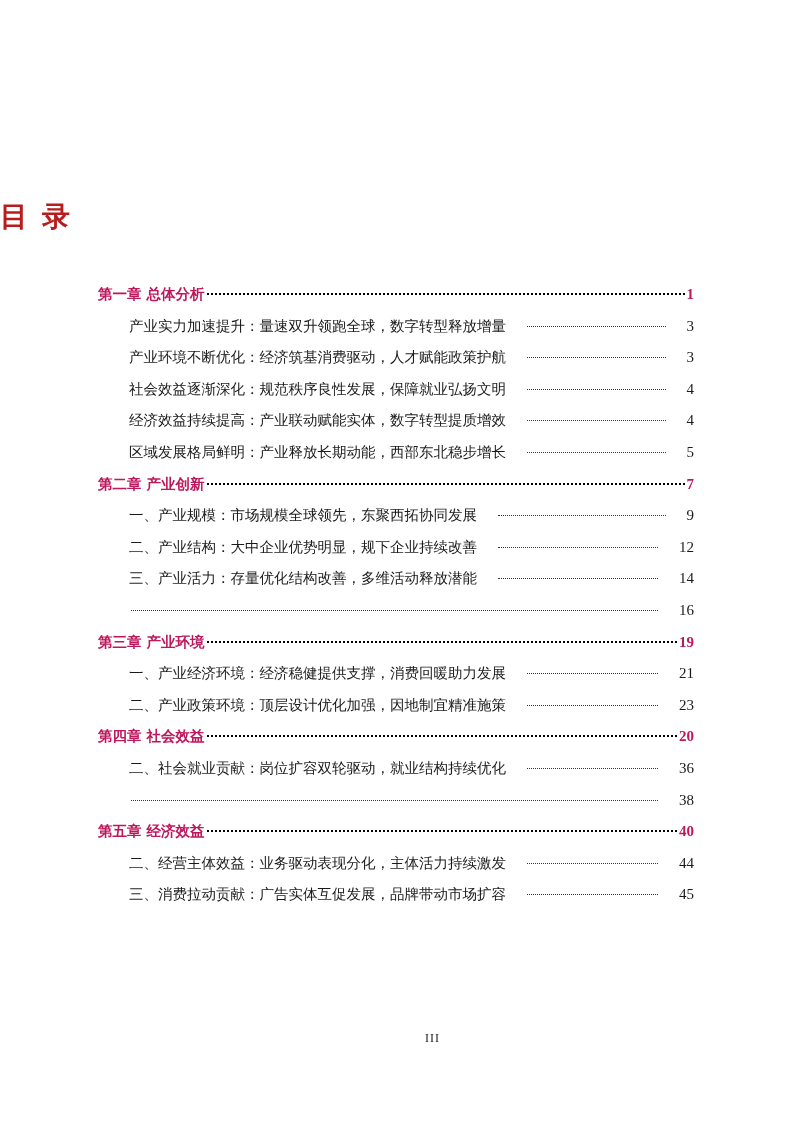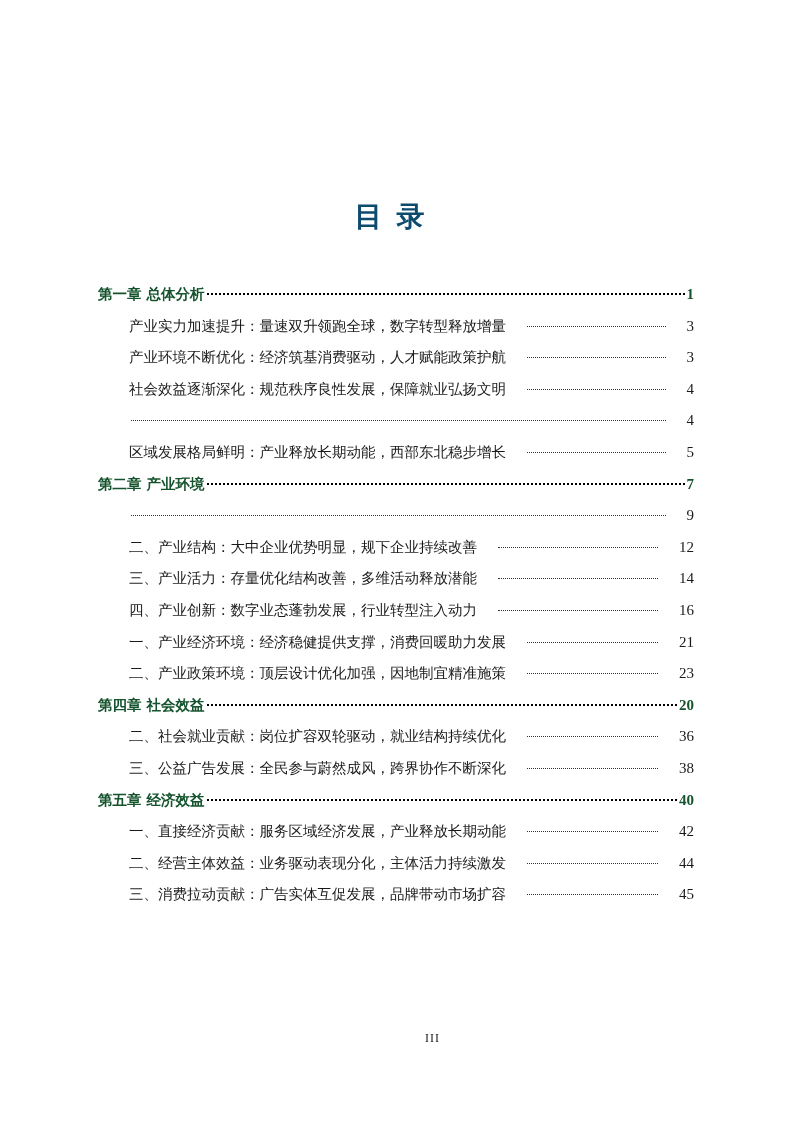"目录" .title { color: #0c4a6e -> #b91c1c; text-align: center -> none }
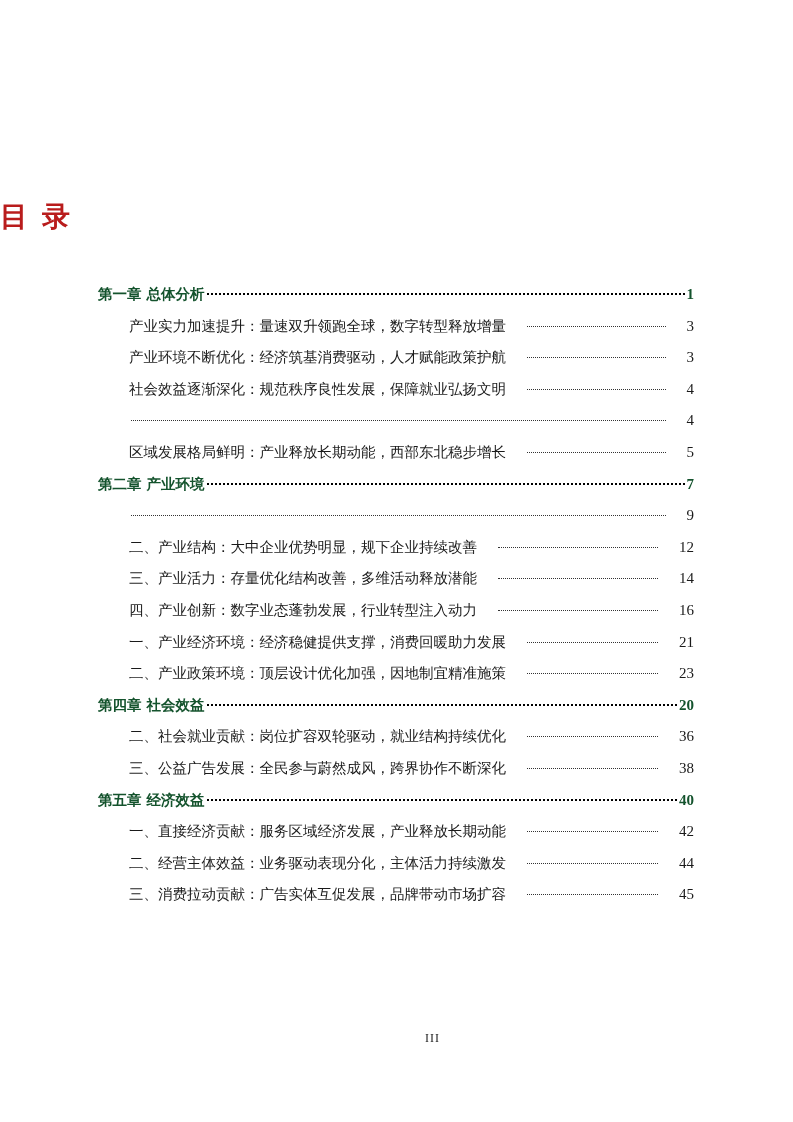"第一章 总体分析" .row.chapter { color: #14532d -> #be185d }
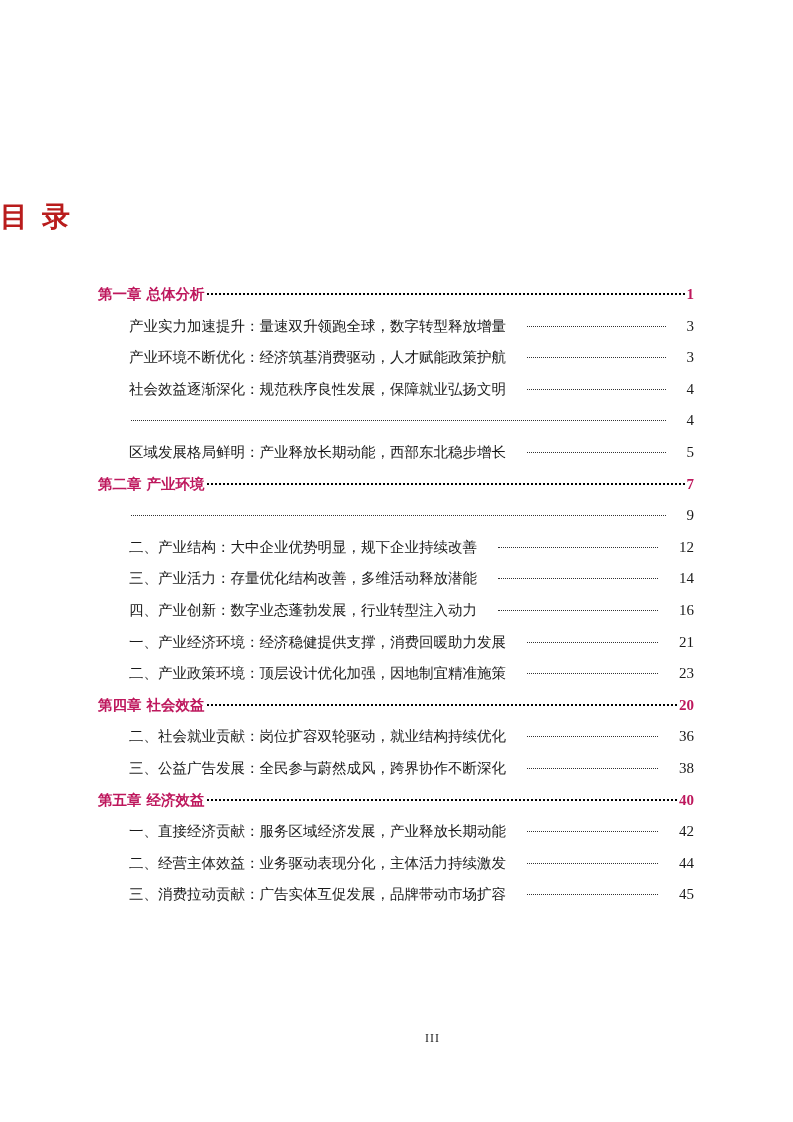"经济效益持续提高：产业联动赋能实体，数字转型提质增效" span.label { html: none -> <span>经济效益持续提高：产业联动赋能实体，数字转型提质增效</span> }
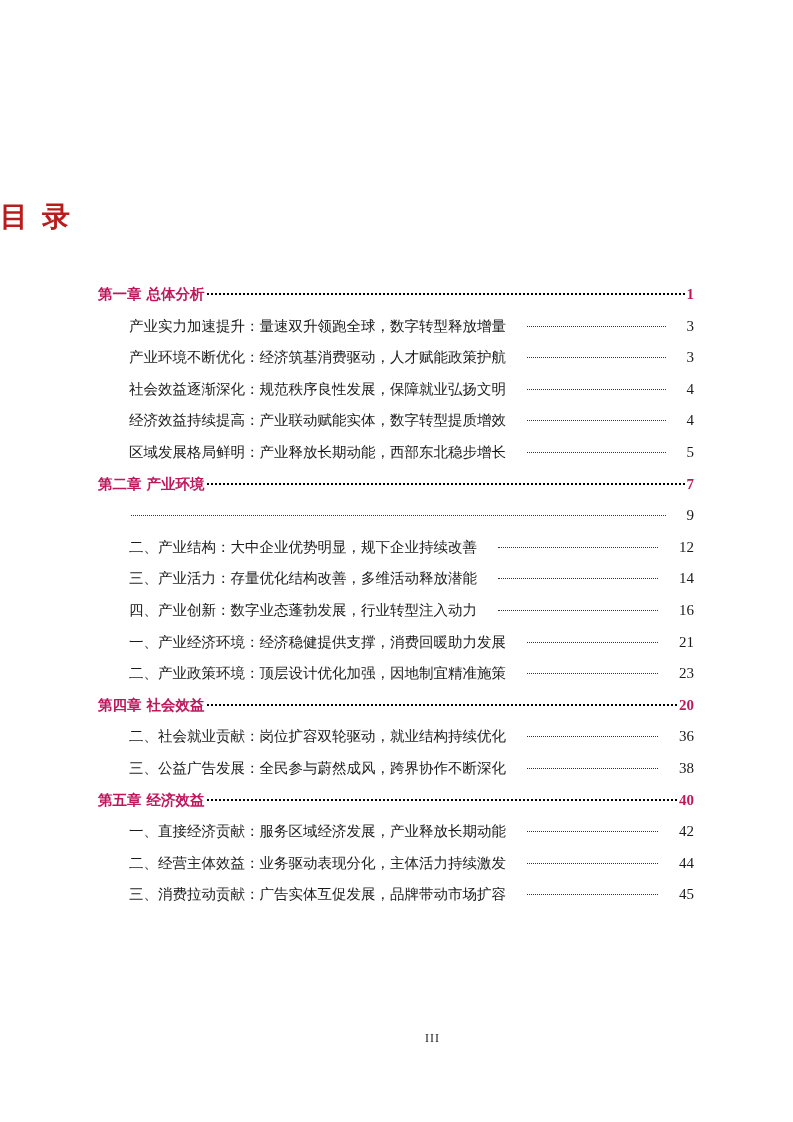"第二章 产业环境" span.label { text: 环境 -> 创新 }
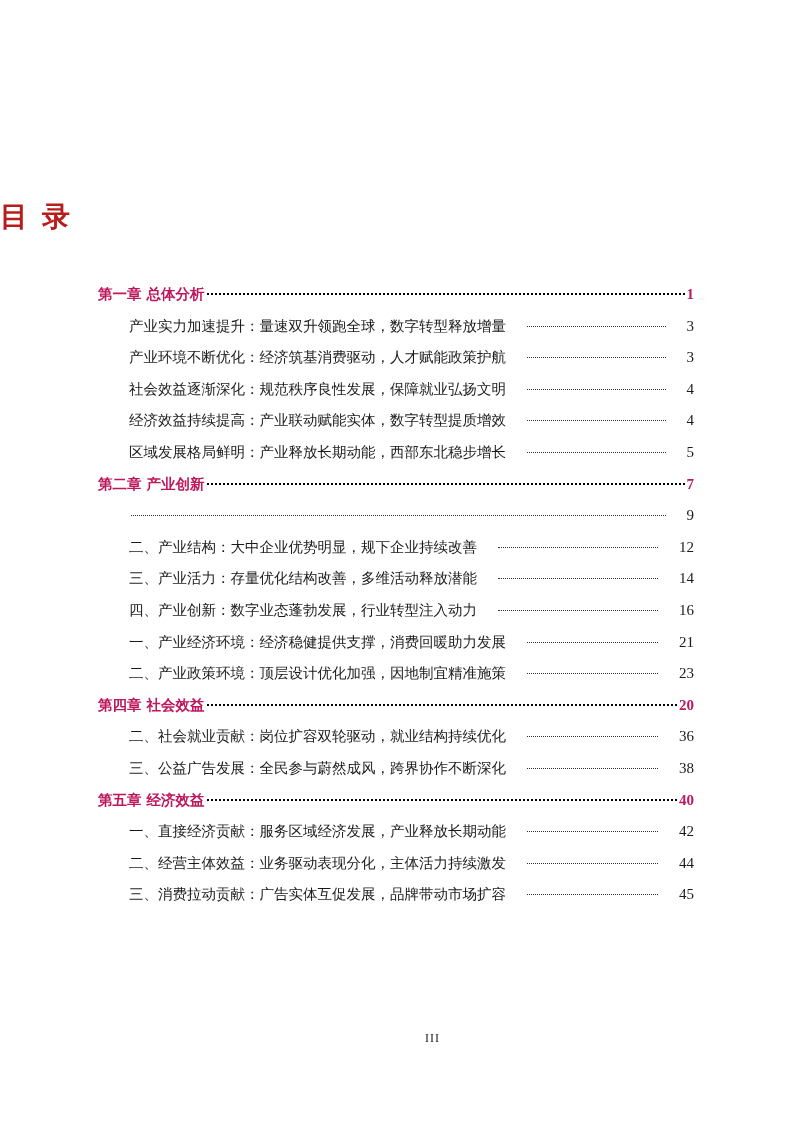"一、产业规模：市场规模全球领先，东聚西拓协同发展" span.label { html: none -> <span>一、产业规模：市场规模全球领先，东聚西拓协同发展</span> }
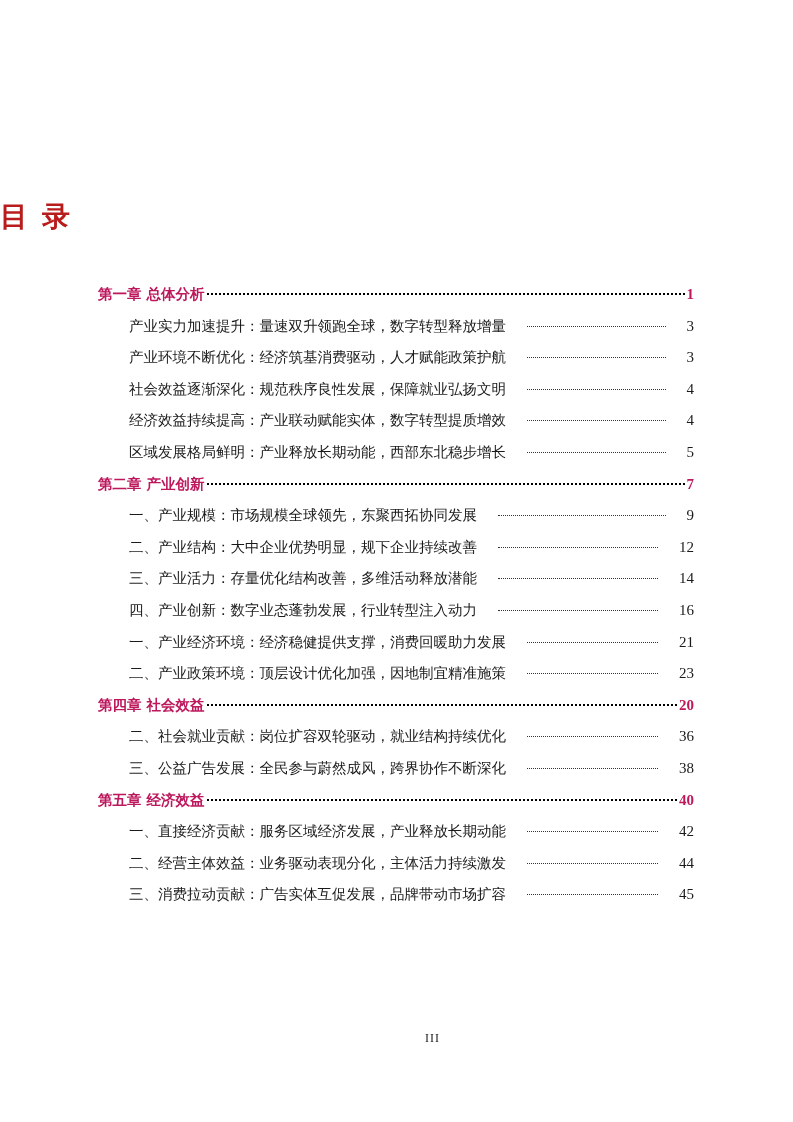"四、产业创新：数字业态蓬勃发展，行业转型注入动力" span.label { html: <span>四、产业创新：数字业态蓬勃发展，行业转型注入动力</span> -> none }
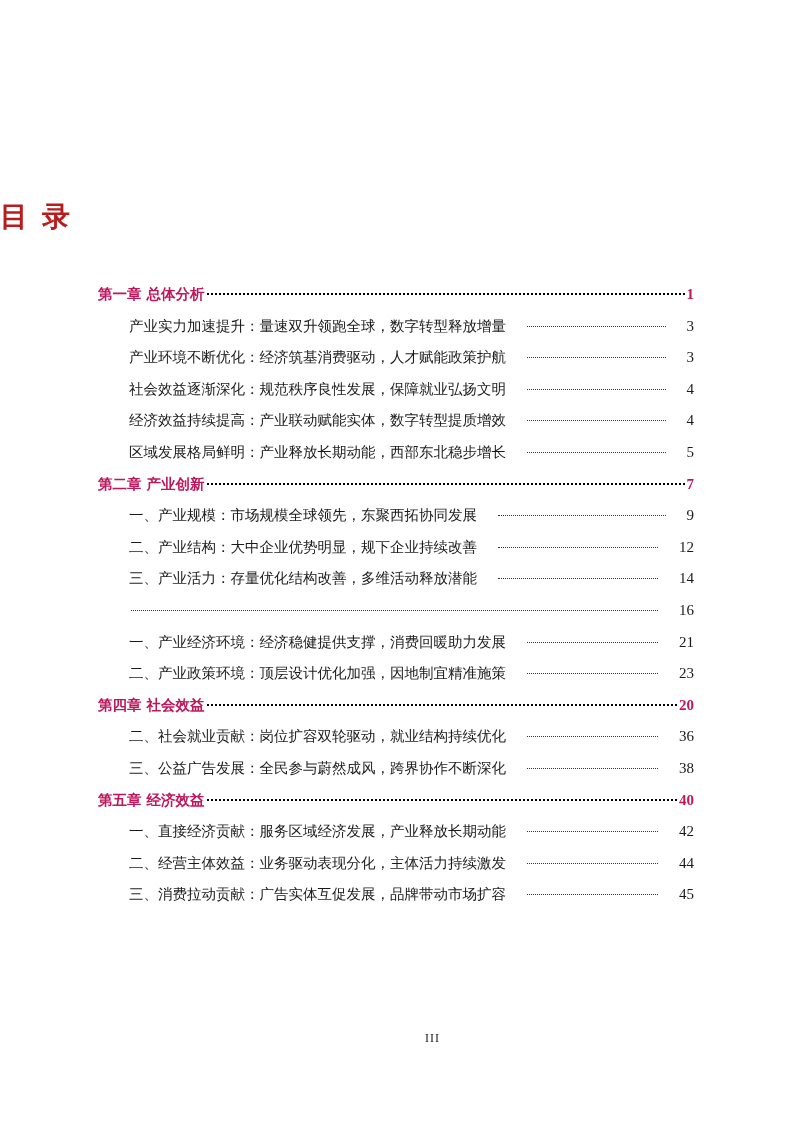"第三章 产业环境" div.row { html: none -> <div> <span>第三章 产业环境</span> <span></span> <span>19</span> </div> }
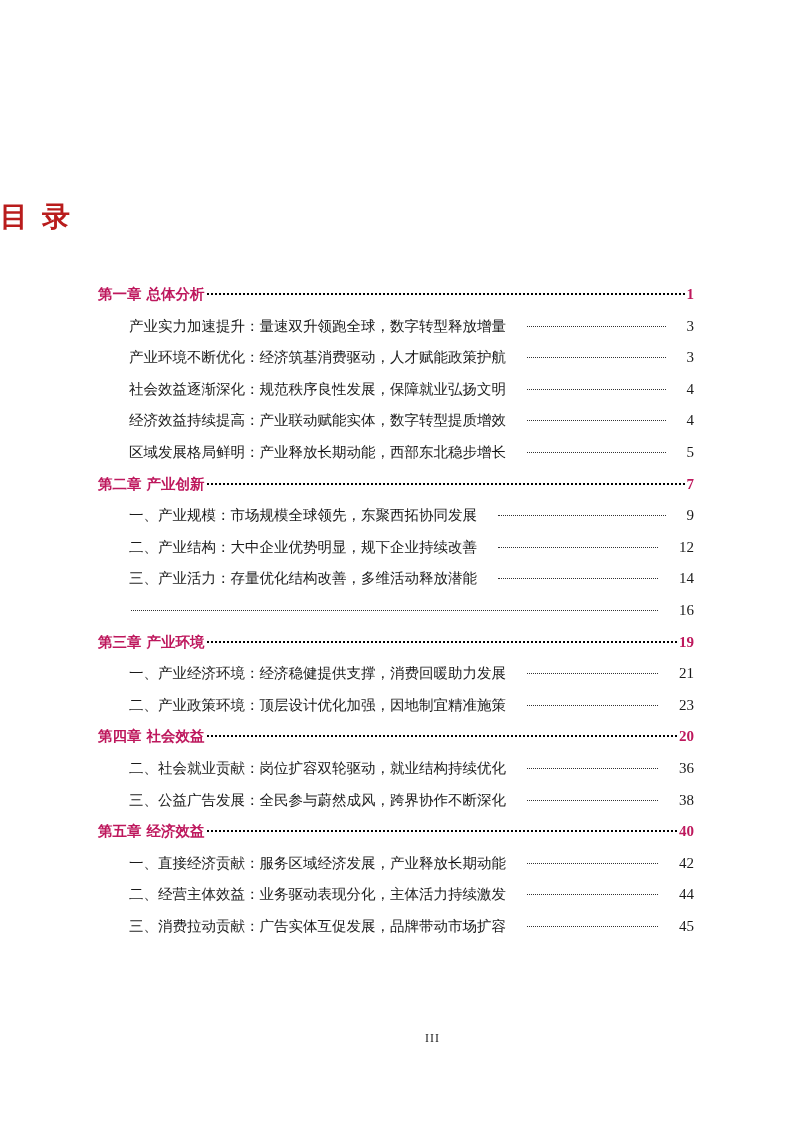"三、公益广告发展：全民参与蔚然成风，跨界协作不断深化" span.label { html: <span>三、公益广告发展：全民参与蔚然成风，跨界协作不断深化</span> -> none }
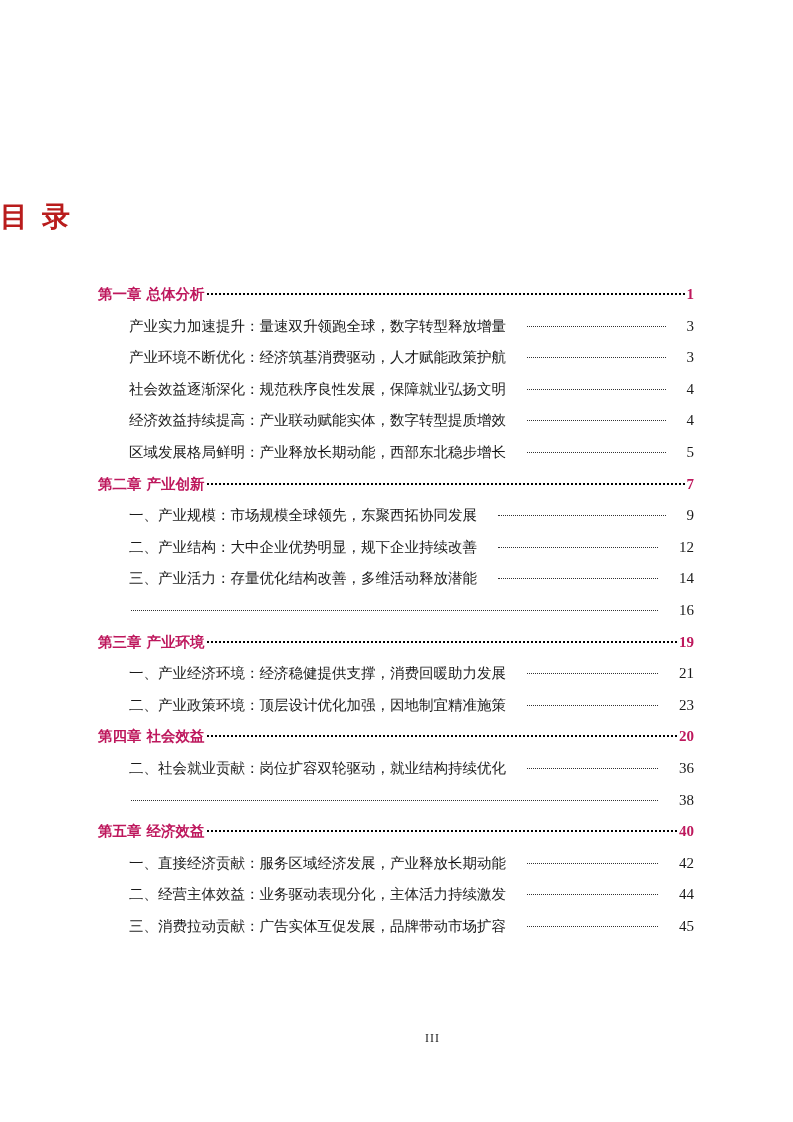"一、直接经济贡献：服务区域经济发展，产业释放长期动能" div.row { html: <div> <span>一、直接经济贡献：服务区域经济发展，产业释放长期动能</span> <span></span> <span>42</span> </div> -> none }
